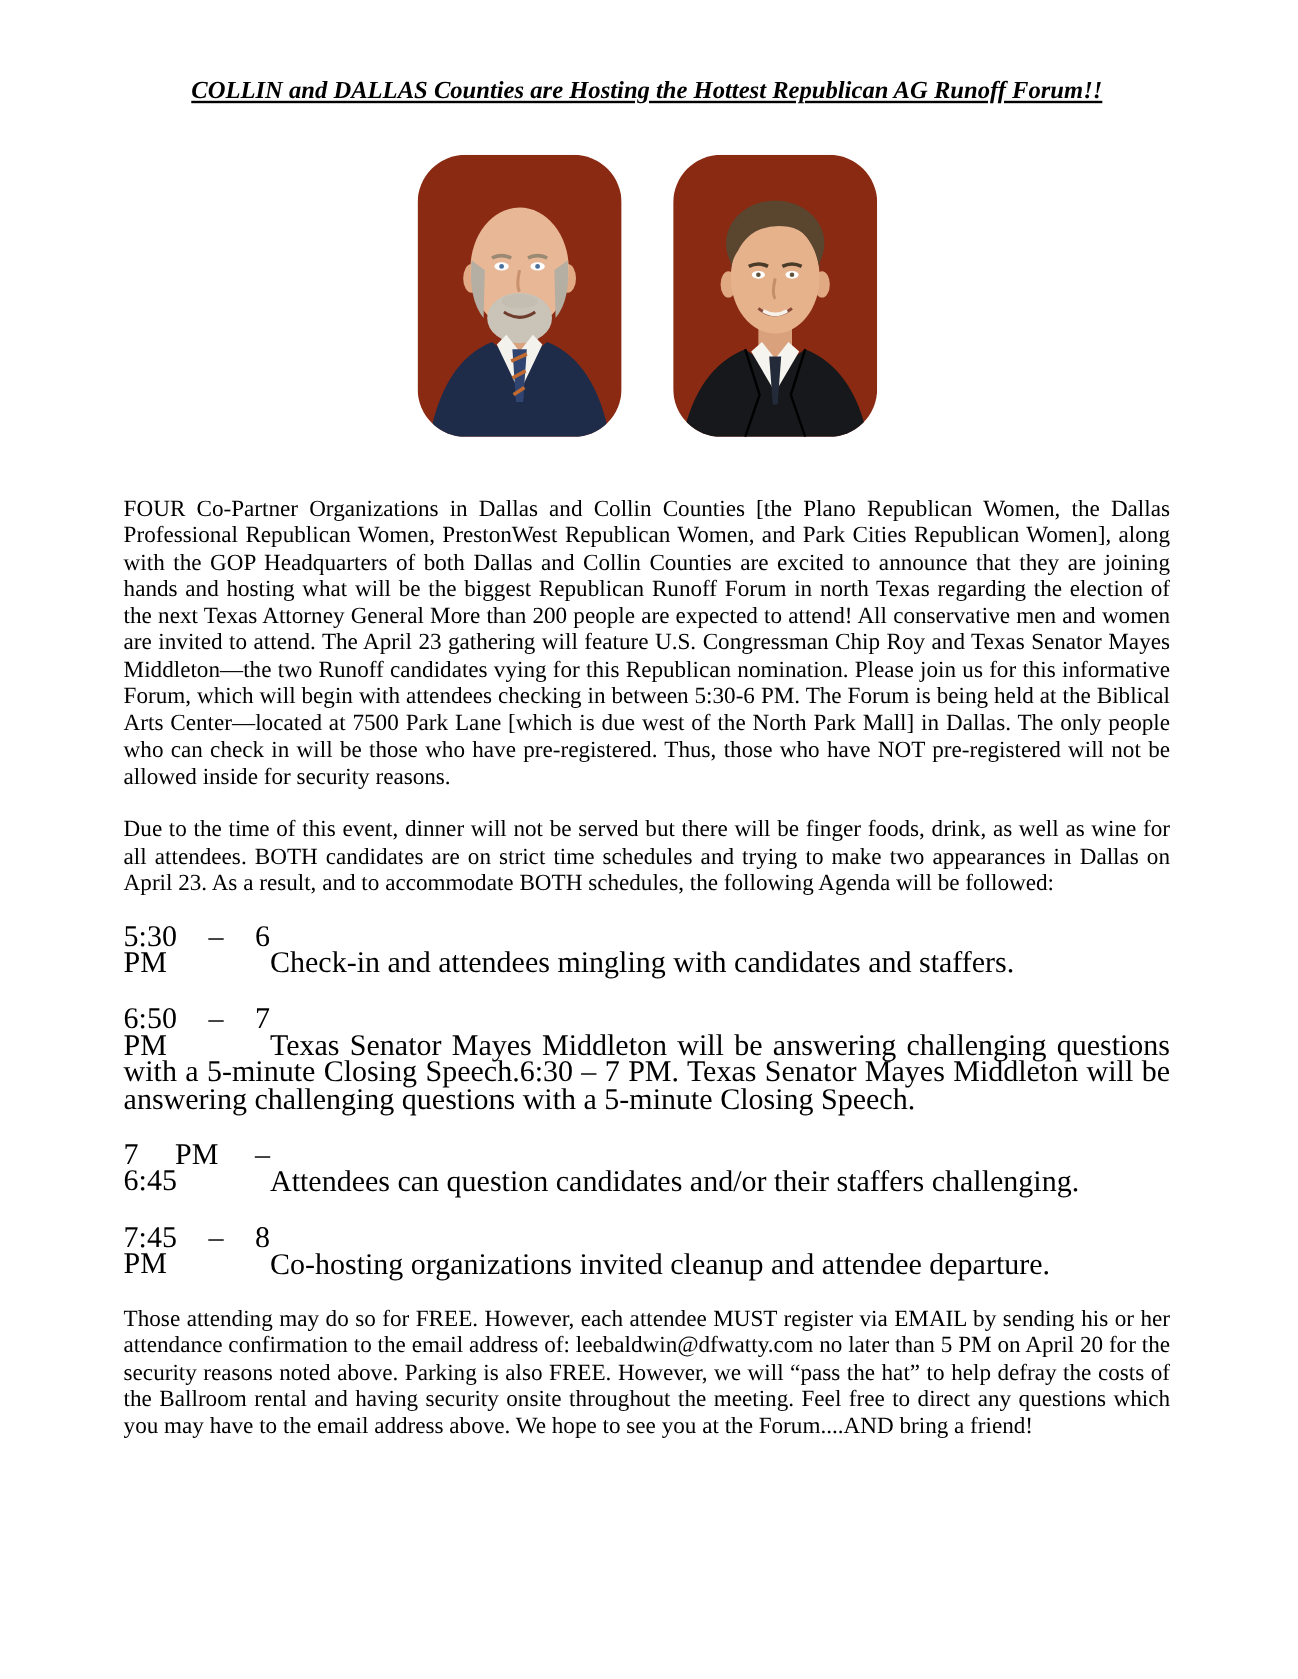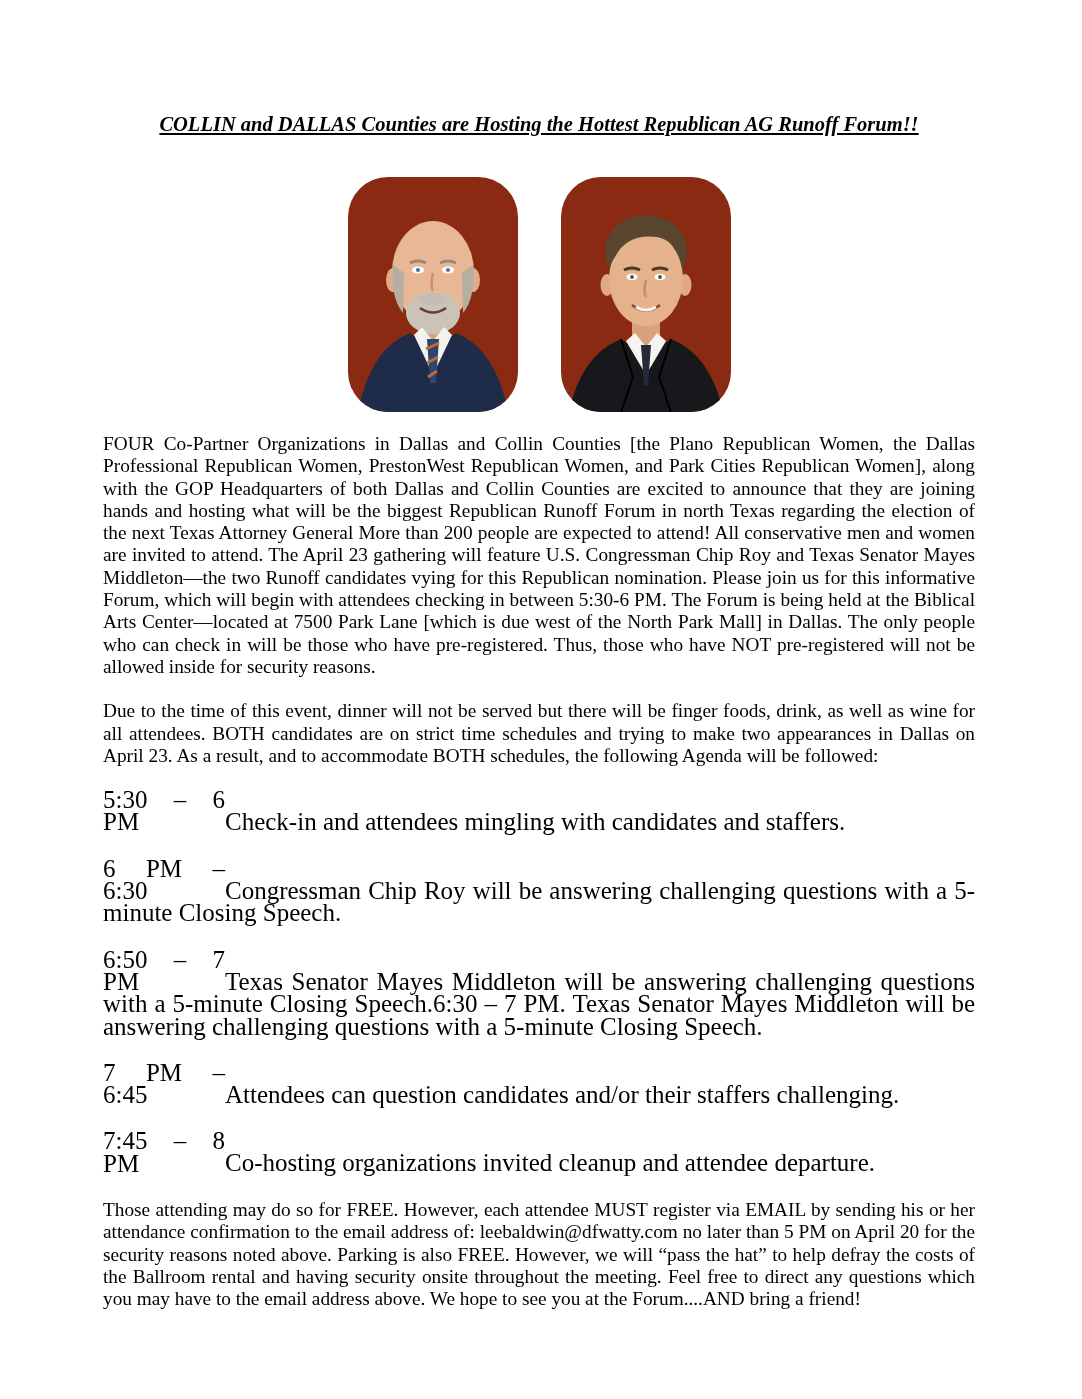"COLLIN and DALLAS Counties are" .content { padding: 112px 107px 0 103px -> 64px 107px 0 103px }
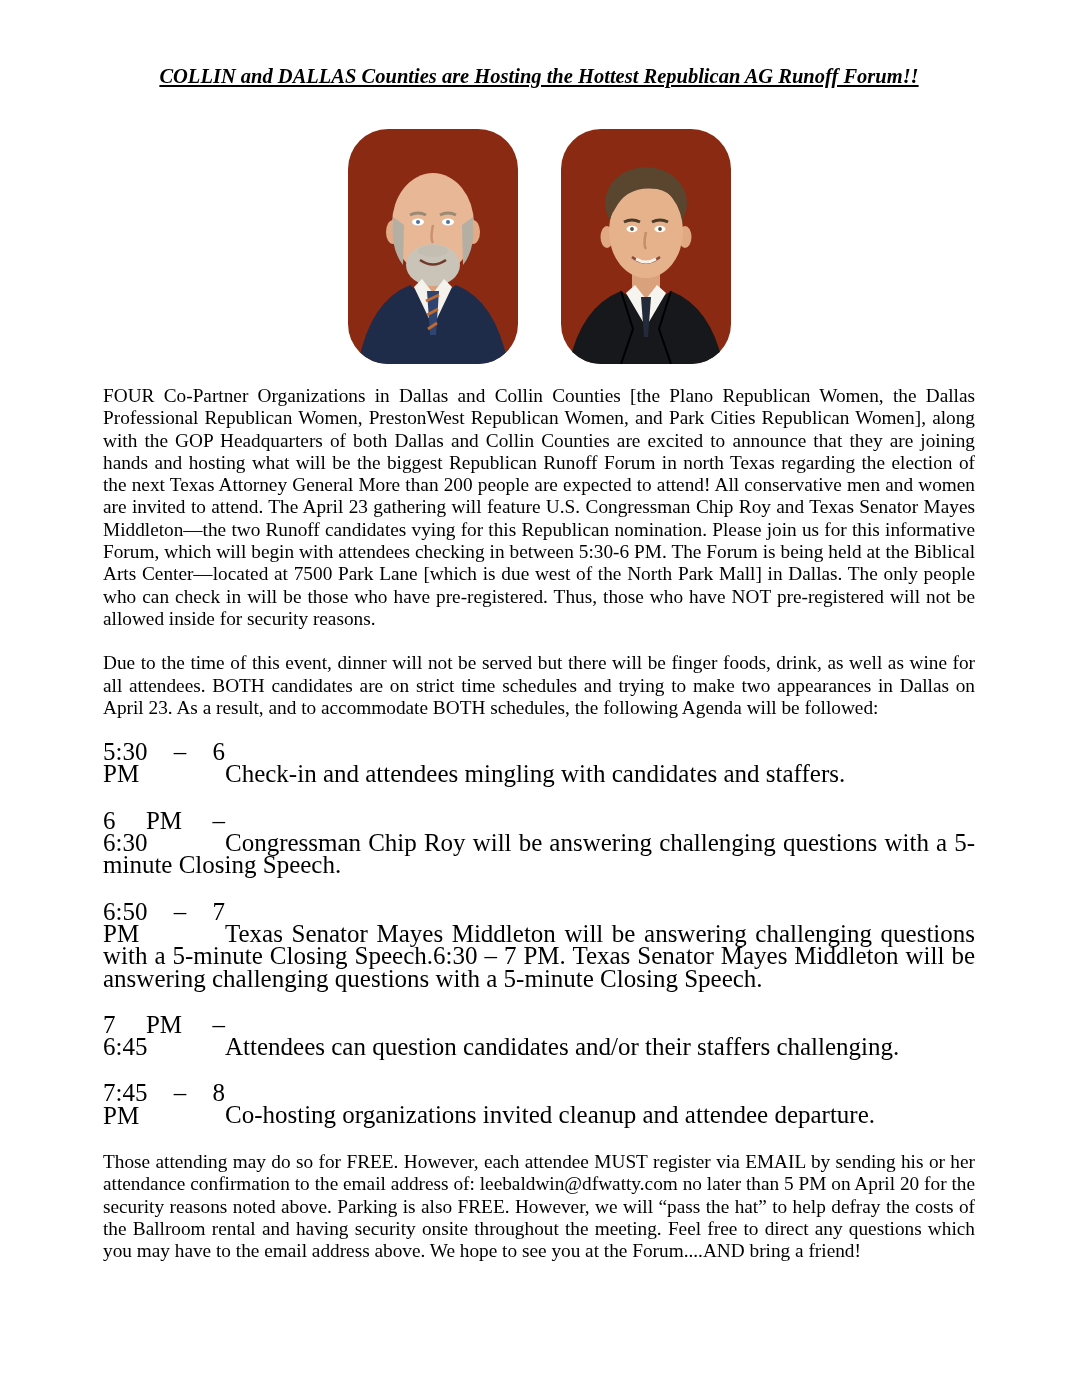"FOUR Co-Partner Organizations in Dallas" .para.first { margin-top: 21px -> 50px }
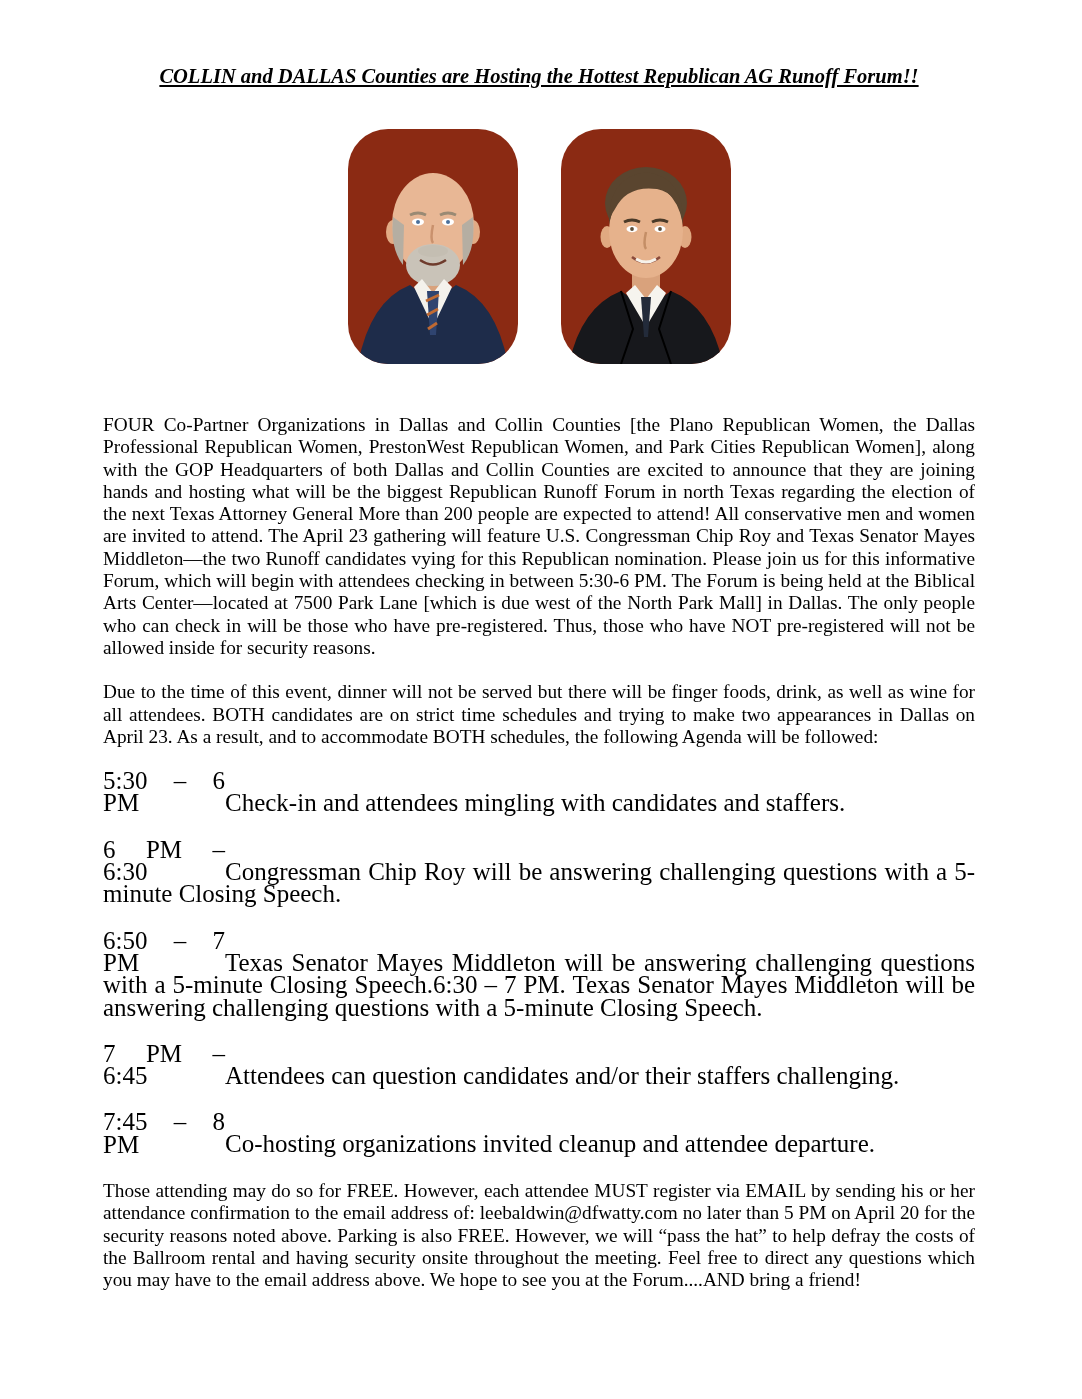"6 PM – 6:30 Congressman" p.agenda-row { html: <p><span>6 PM – 6:30</span><span>Congressman Chip Roy will be answering challenging questions with a 5-minute Closing Speech.</span></p> -> none }
